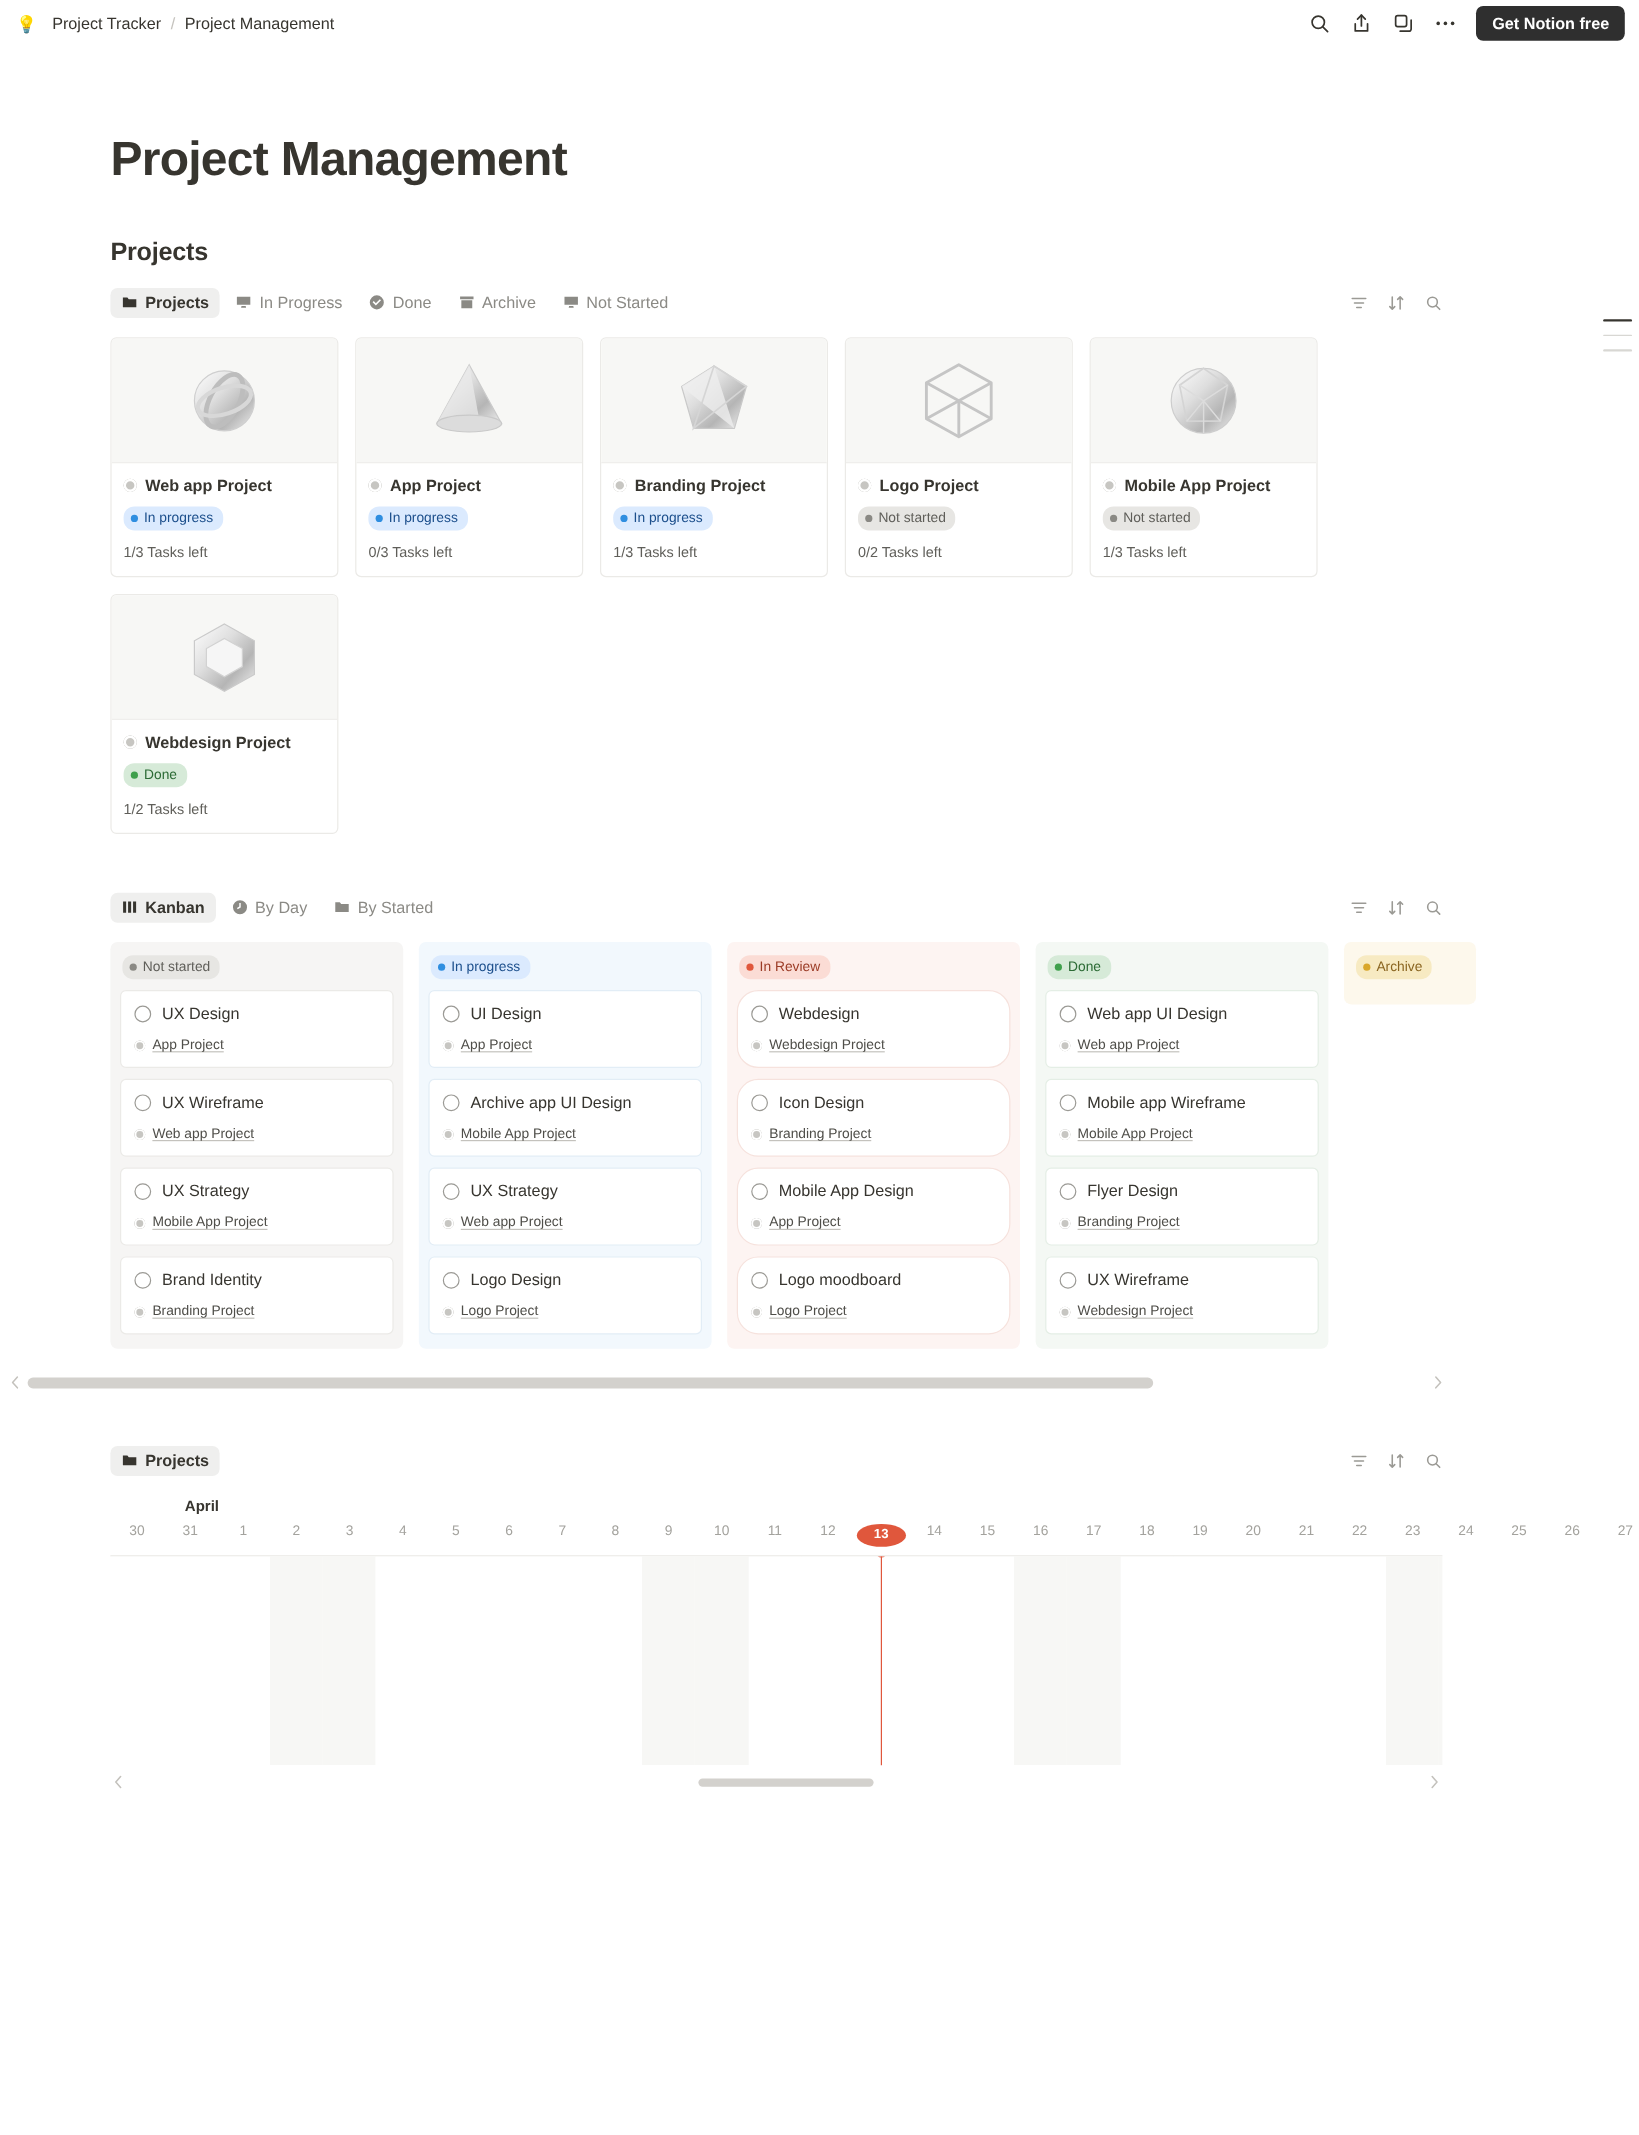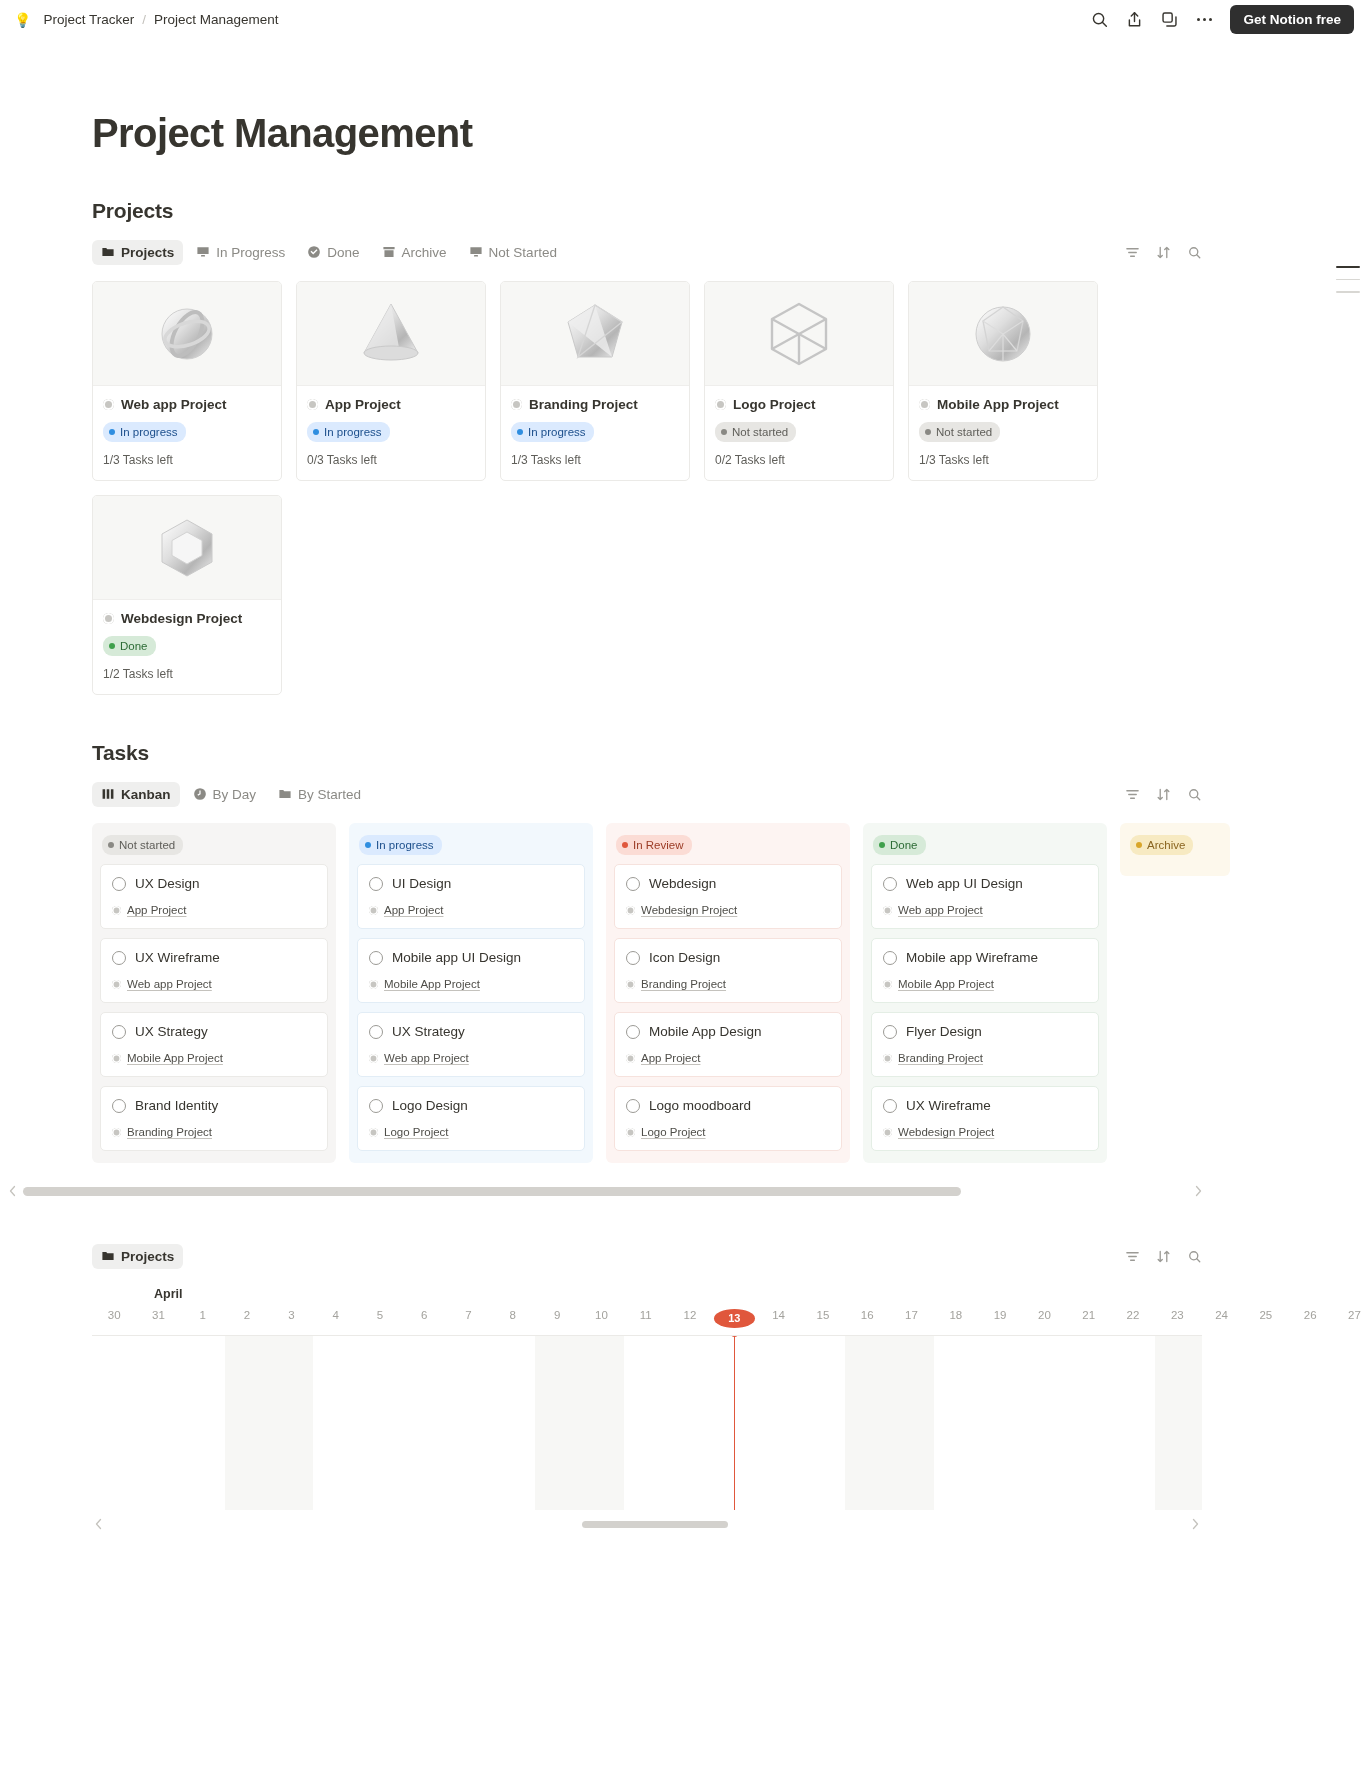"Tasks" h2.section-title { html: <h2>Tasks</h2> -> none }
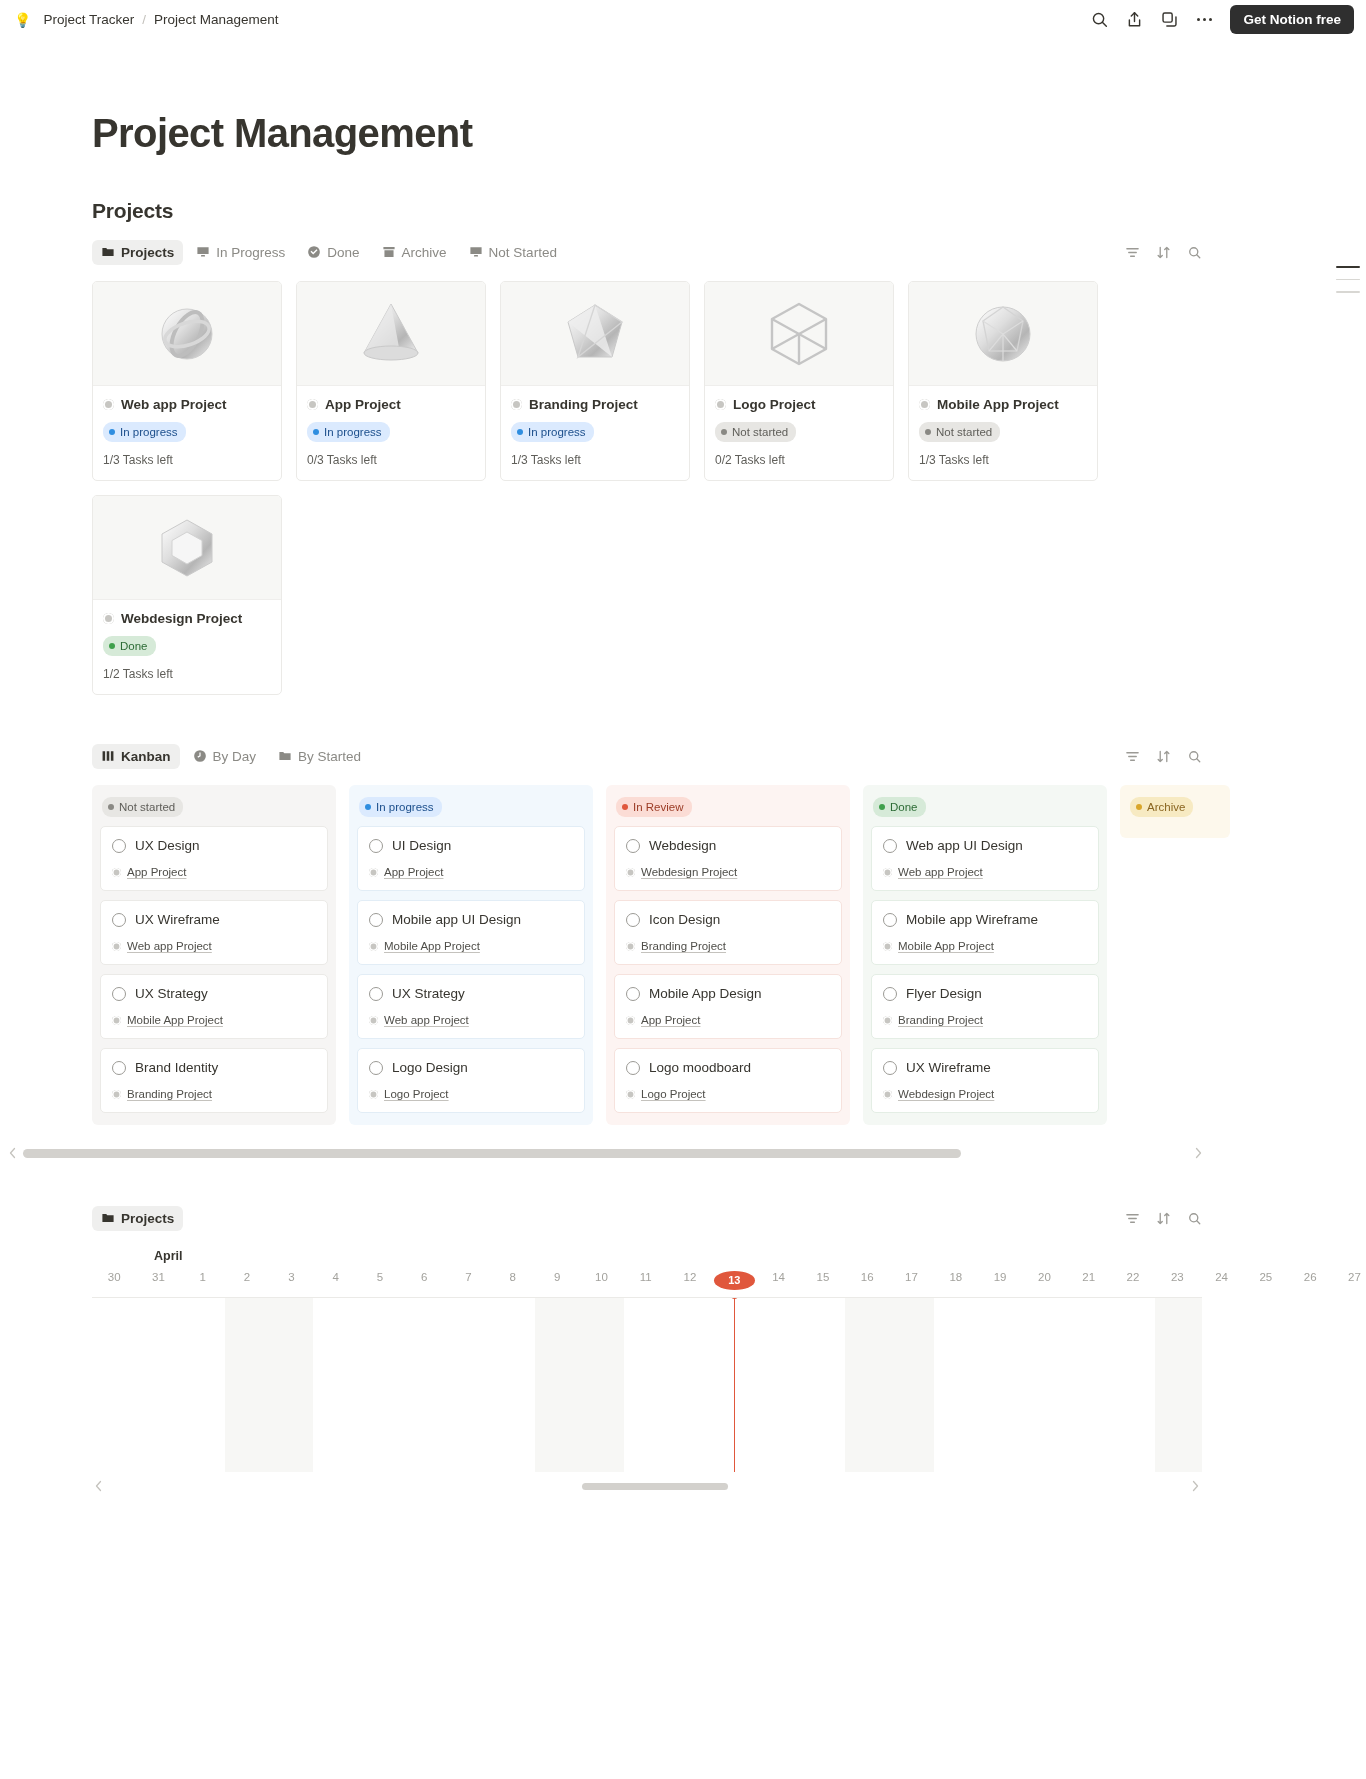"Webdesign" .kcol.c-inreview .tcard { border-radius: none -> 18px }
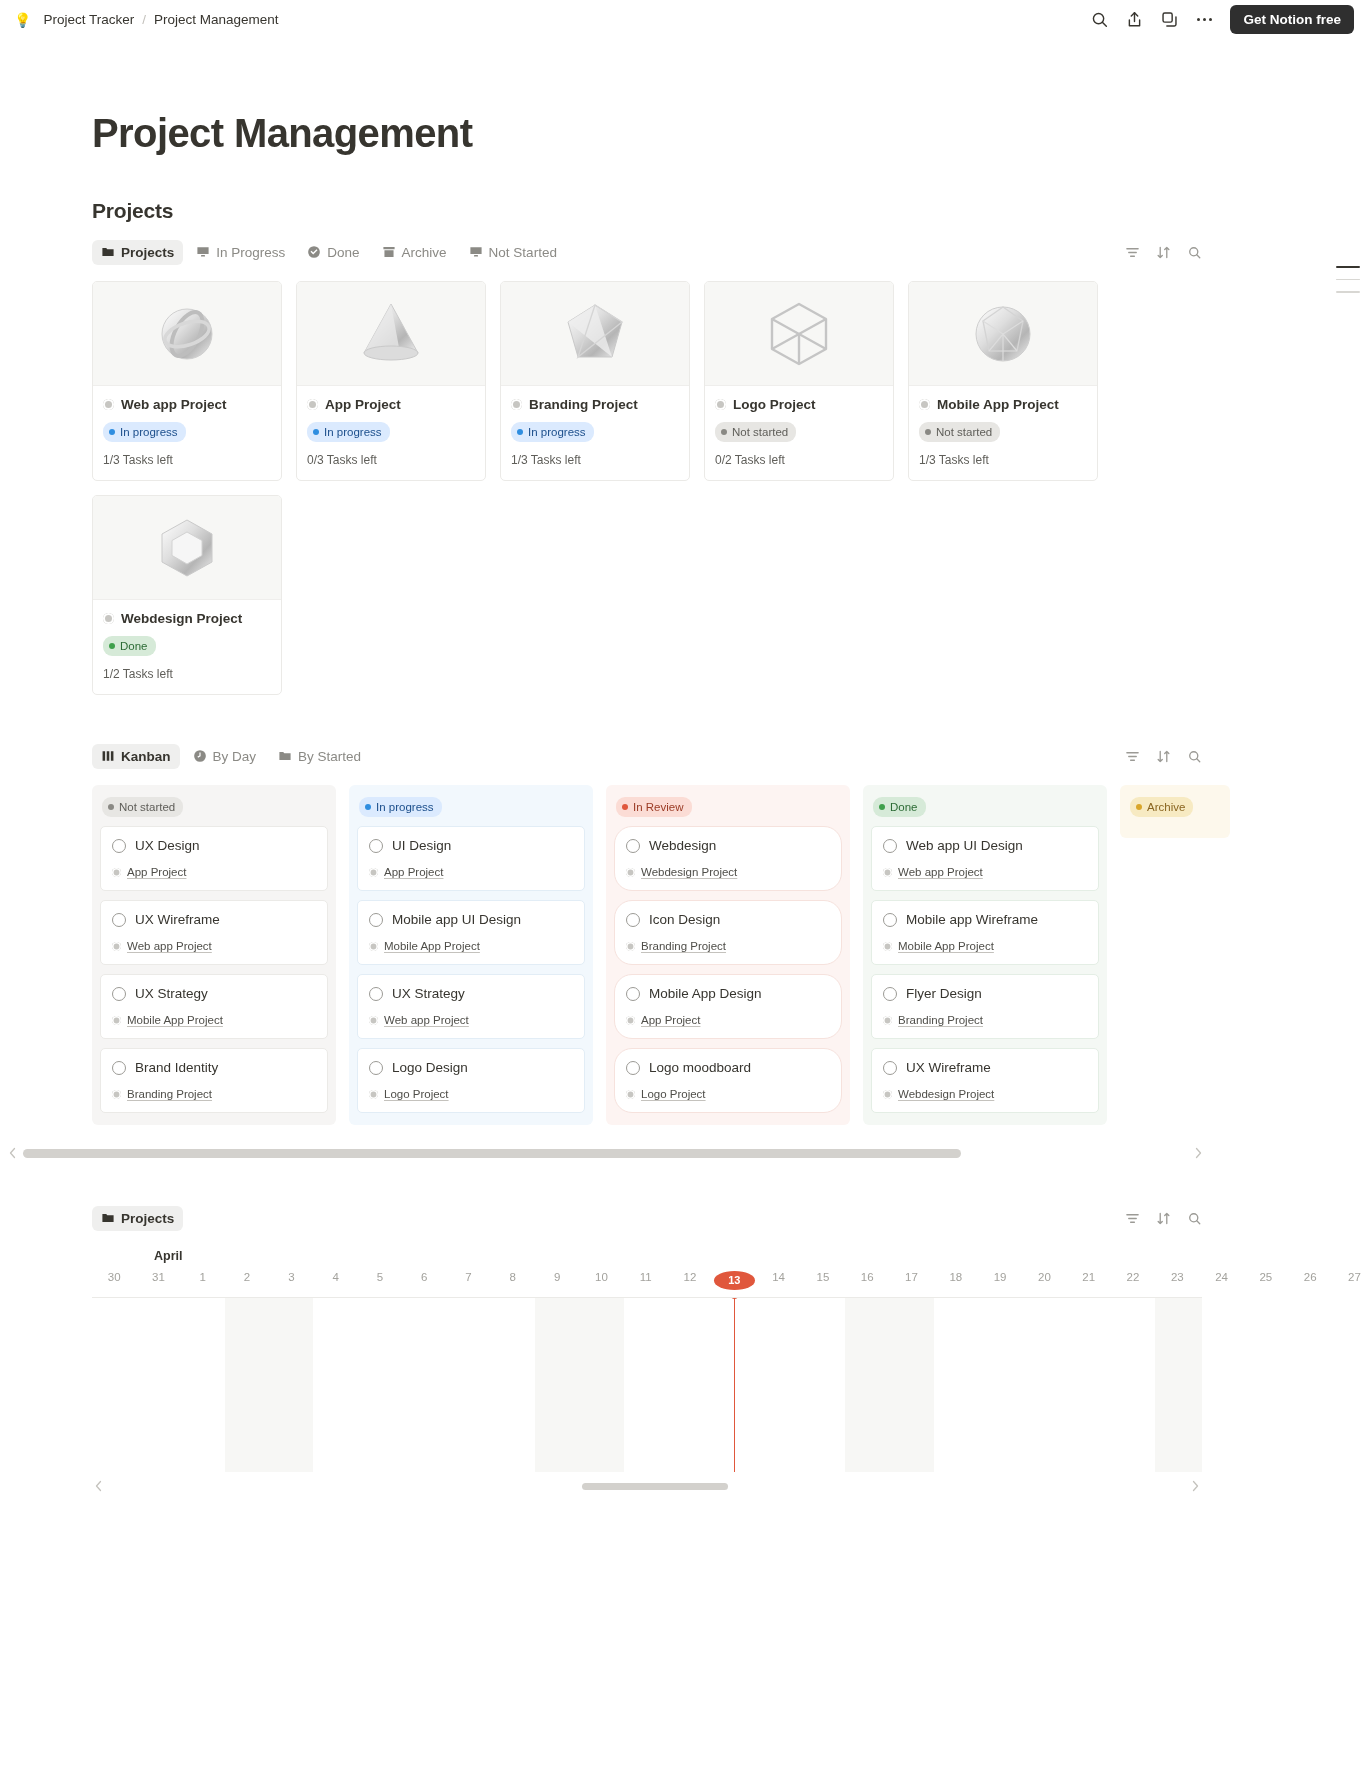"Mobile app UI Design" span { text: Mobile -> Archive }
